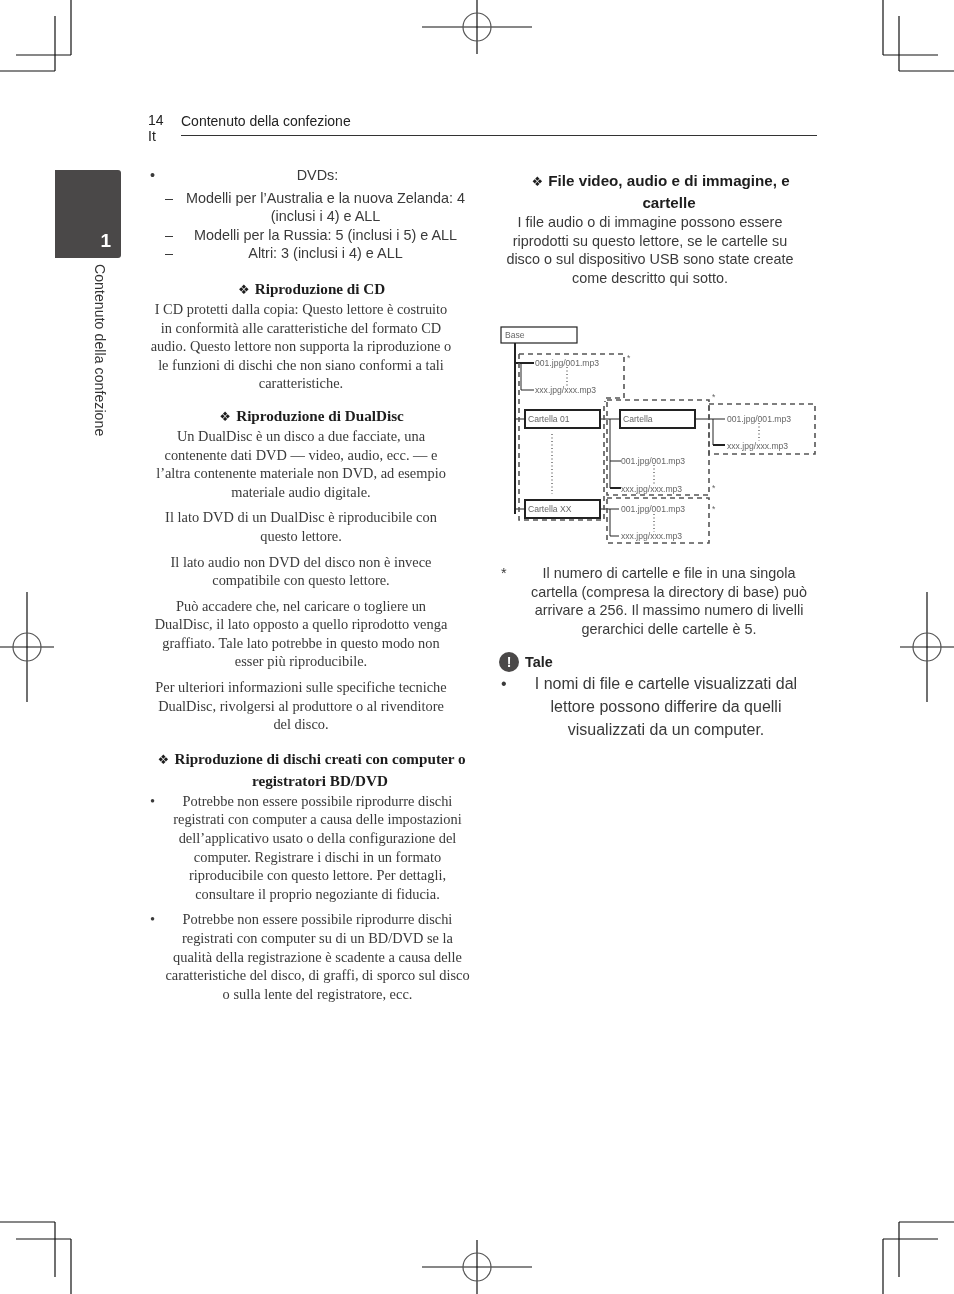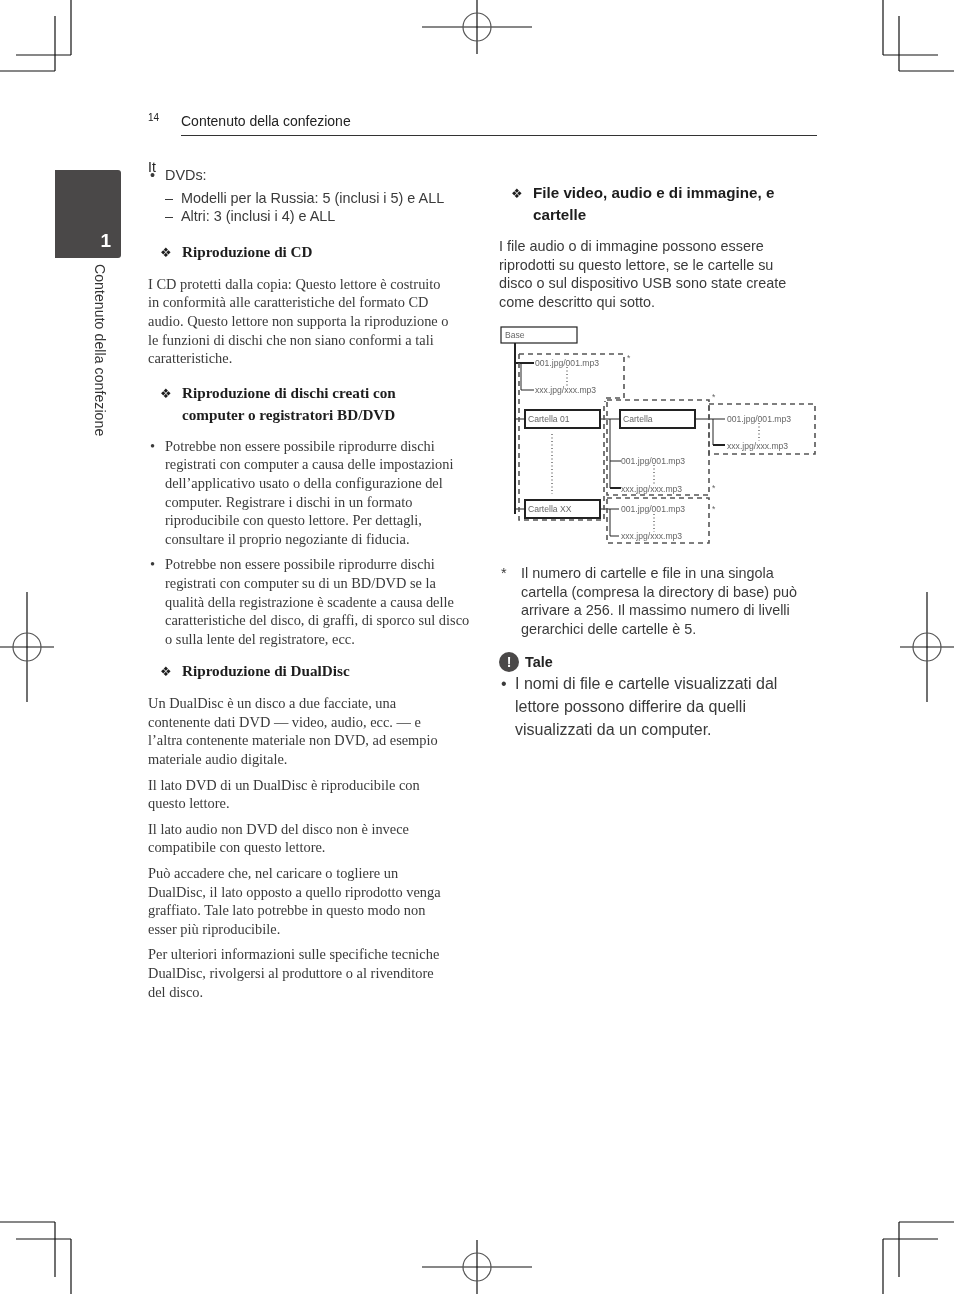"14" .page-num { font-size: 10px -> 14px }
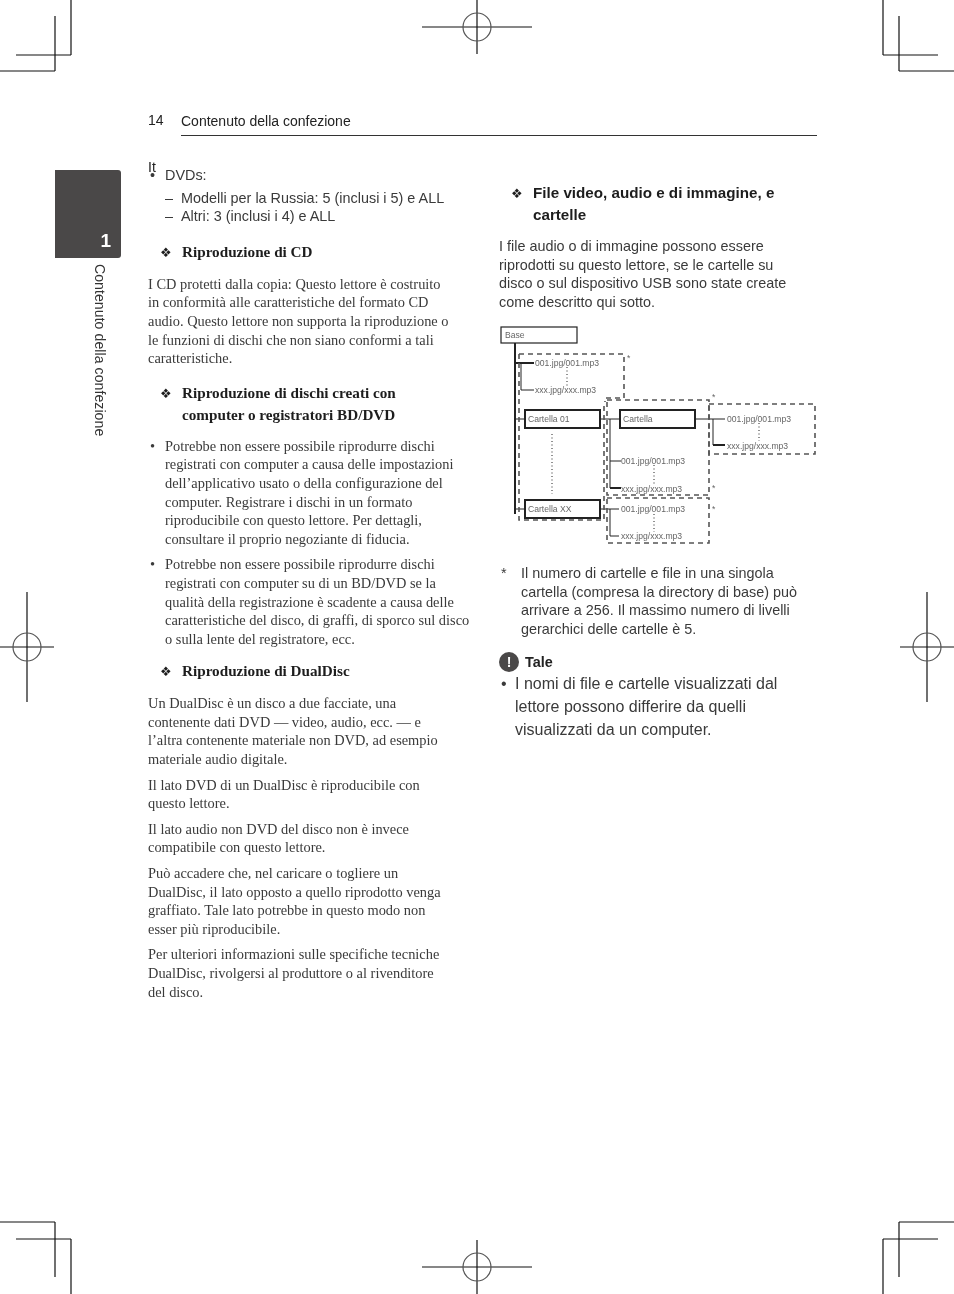"It" .page-lang { margin-top: 31px -> none }
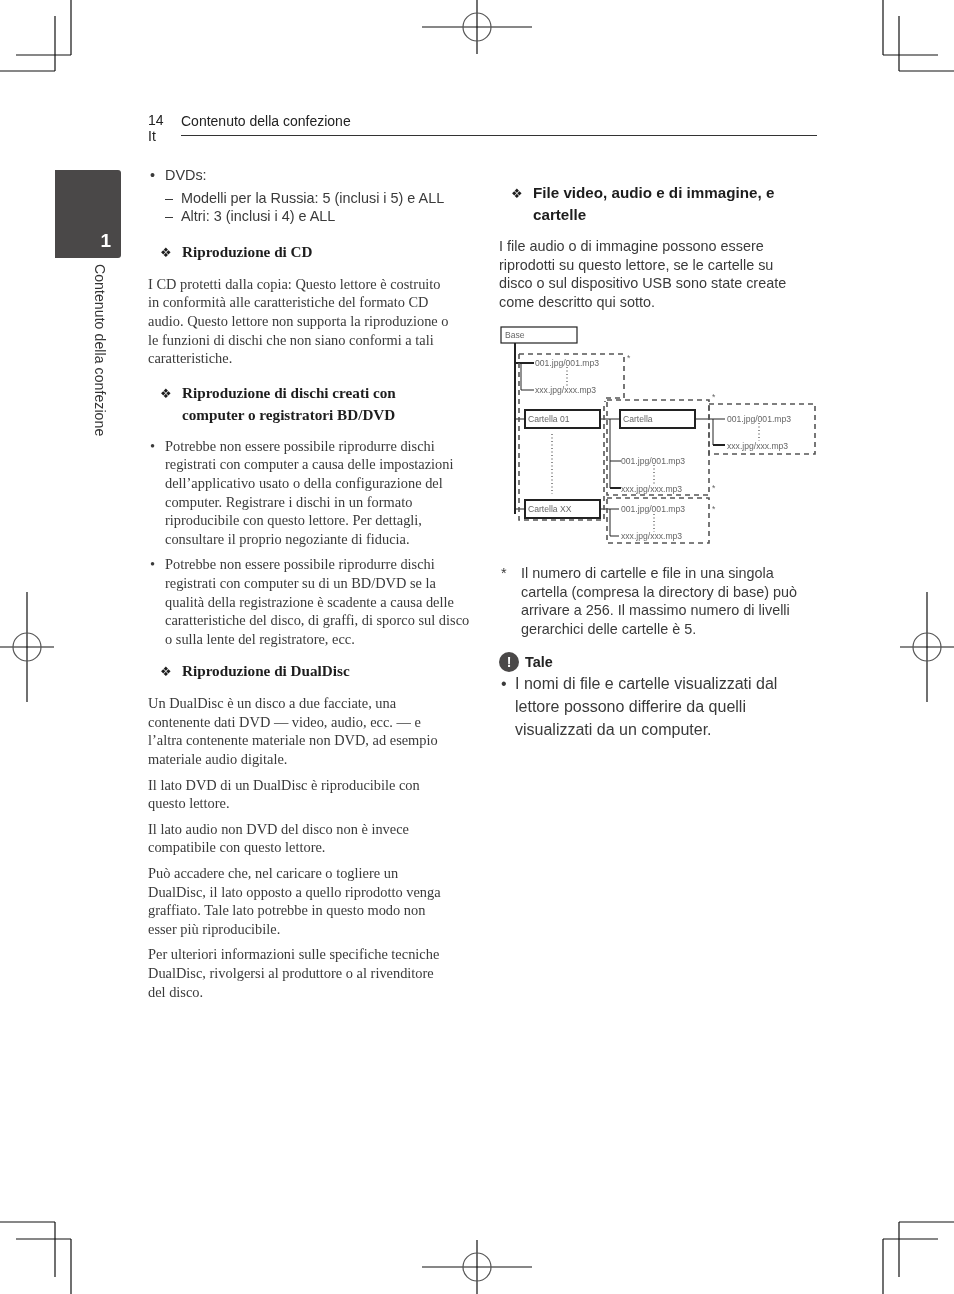"DVDs:" .col { text-align: none -> center }
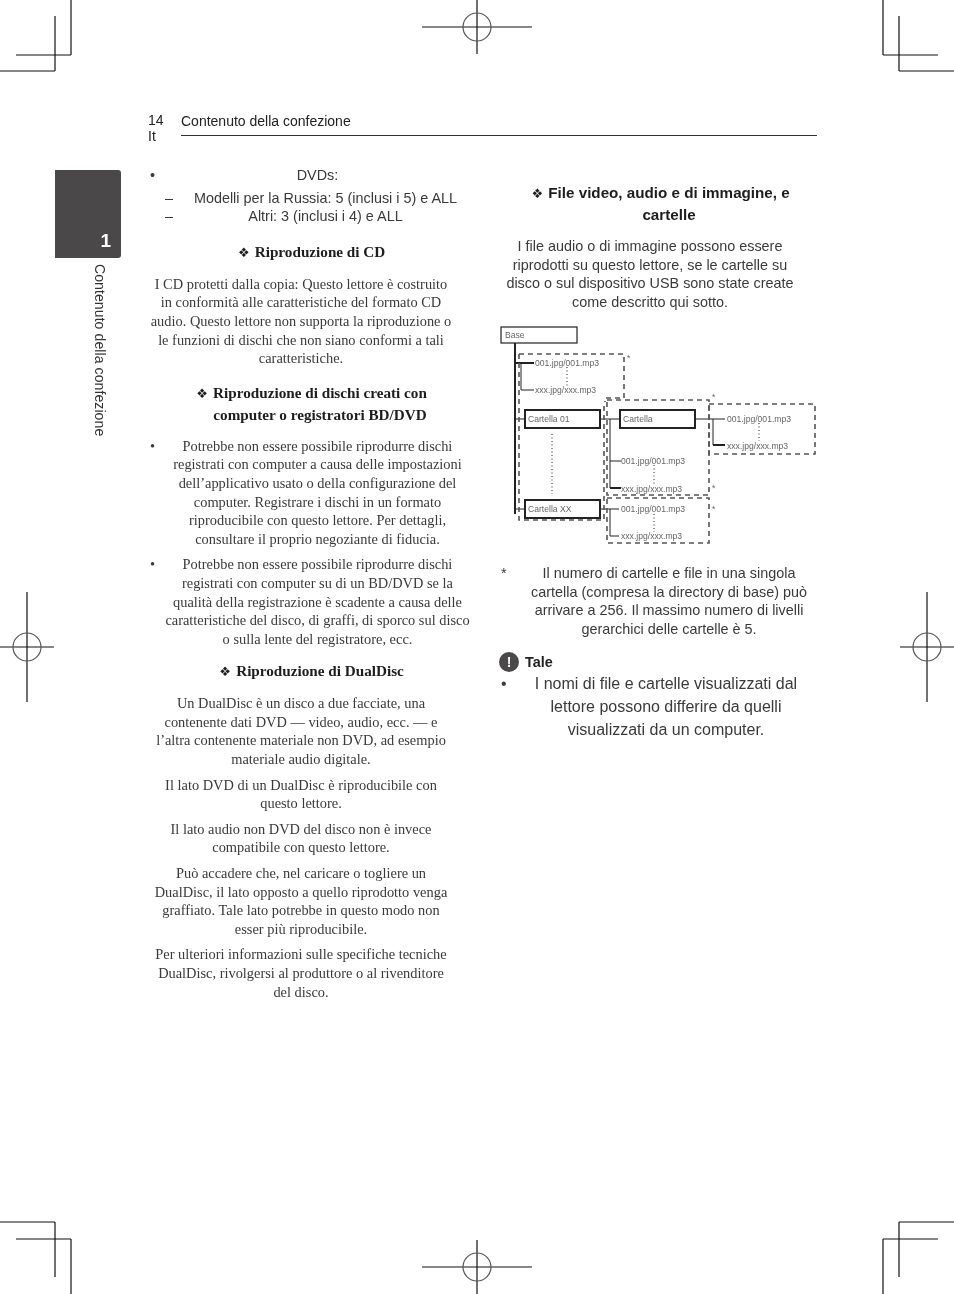"❖ File video, audio e" h3 { margin: 12px -> 0 }
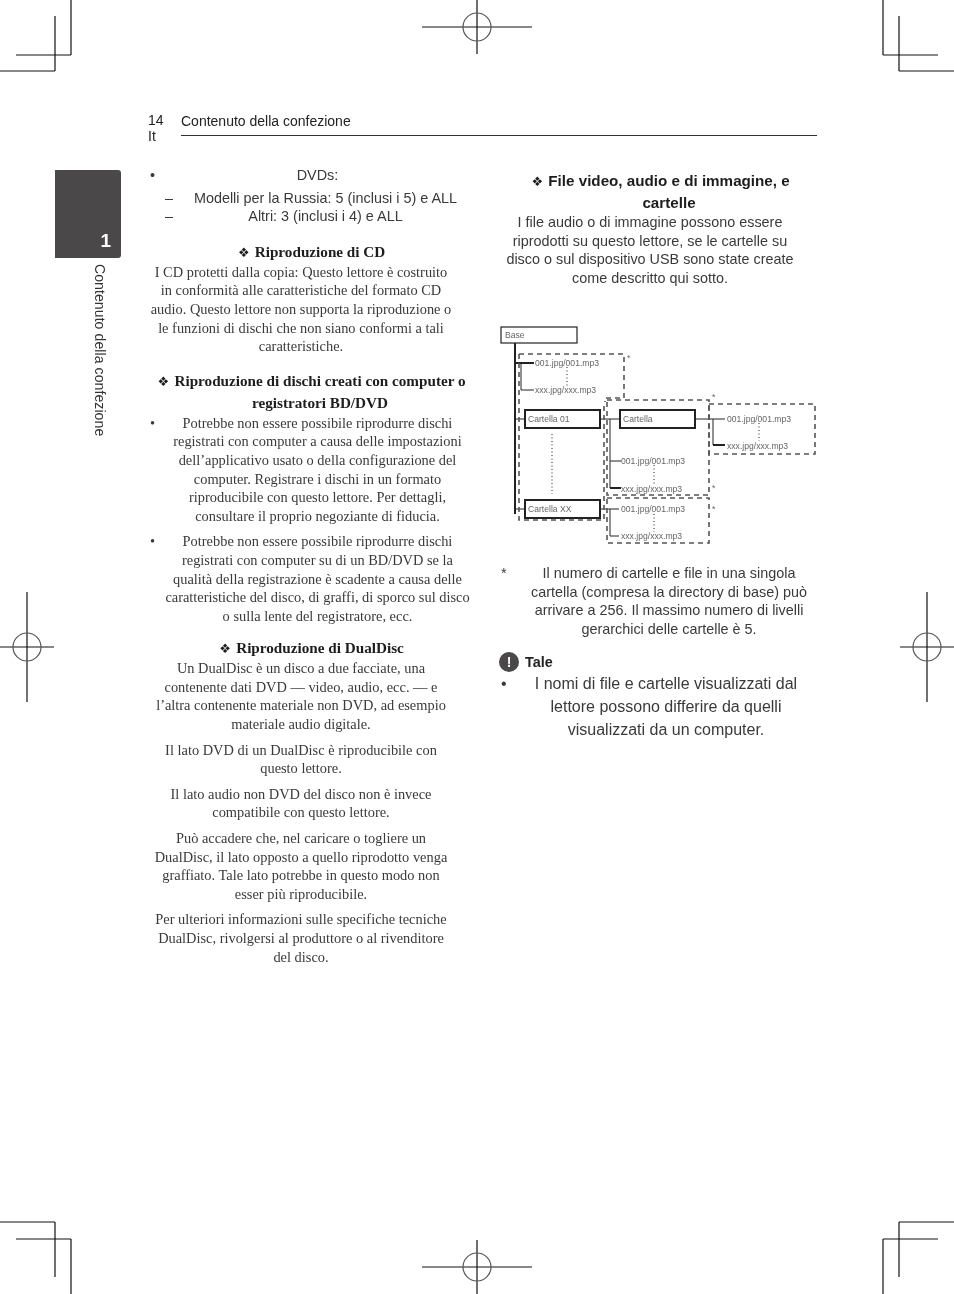"Modelli per l’Australia e la" li { html: none -> <li>Modelli per l’Australia e la nuova Zelanda: 4 (inclusi i 4) e ALL</li> }
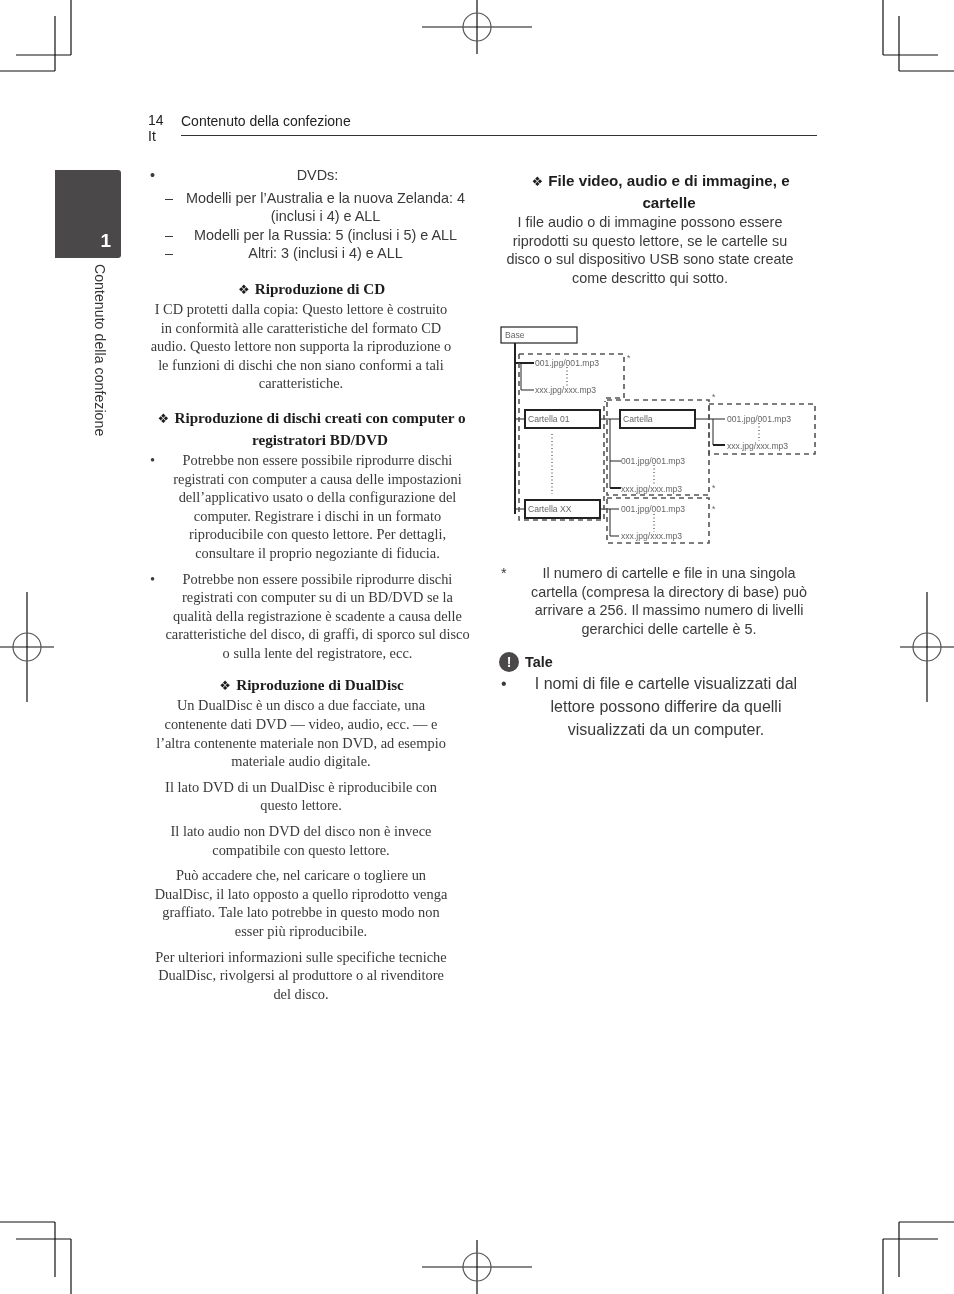"❖ Riproduzione di dischi creati" div.sec { order: before "❖ Riproduzione di DualDisc" -> after "❖ Riproduzione di DualDisc" }
